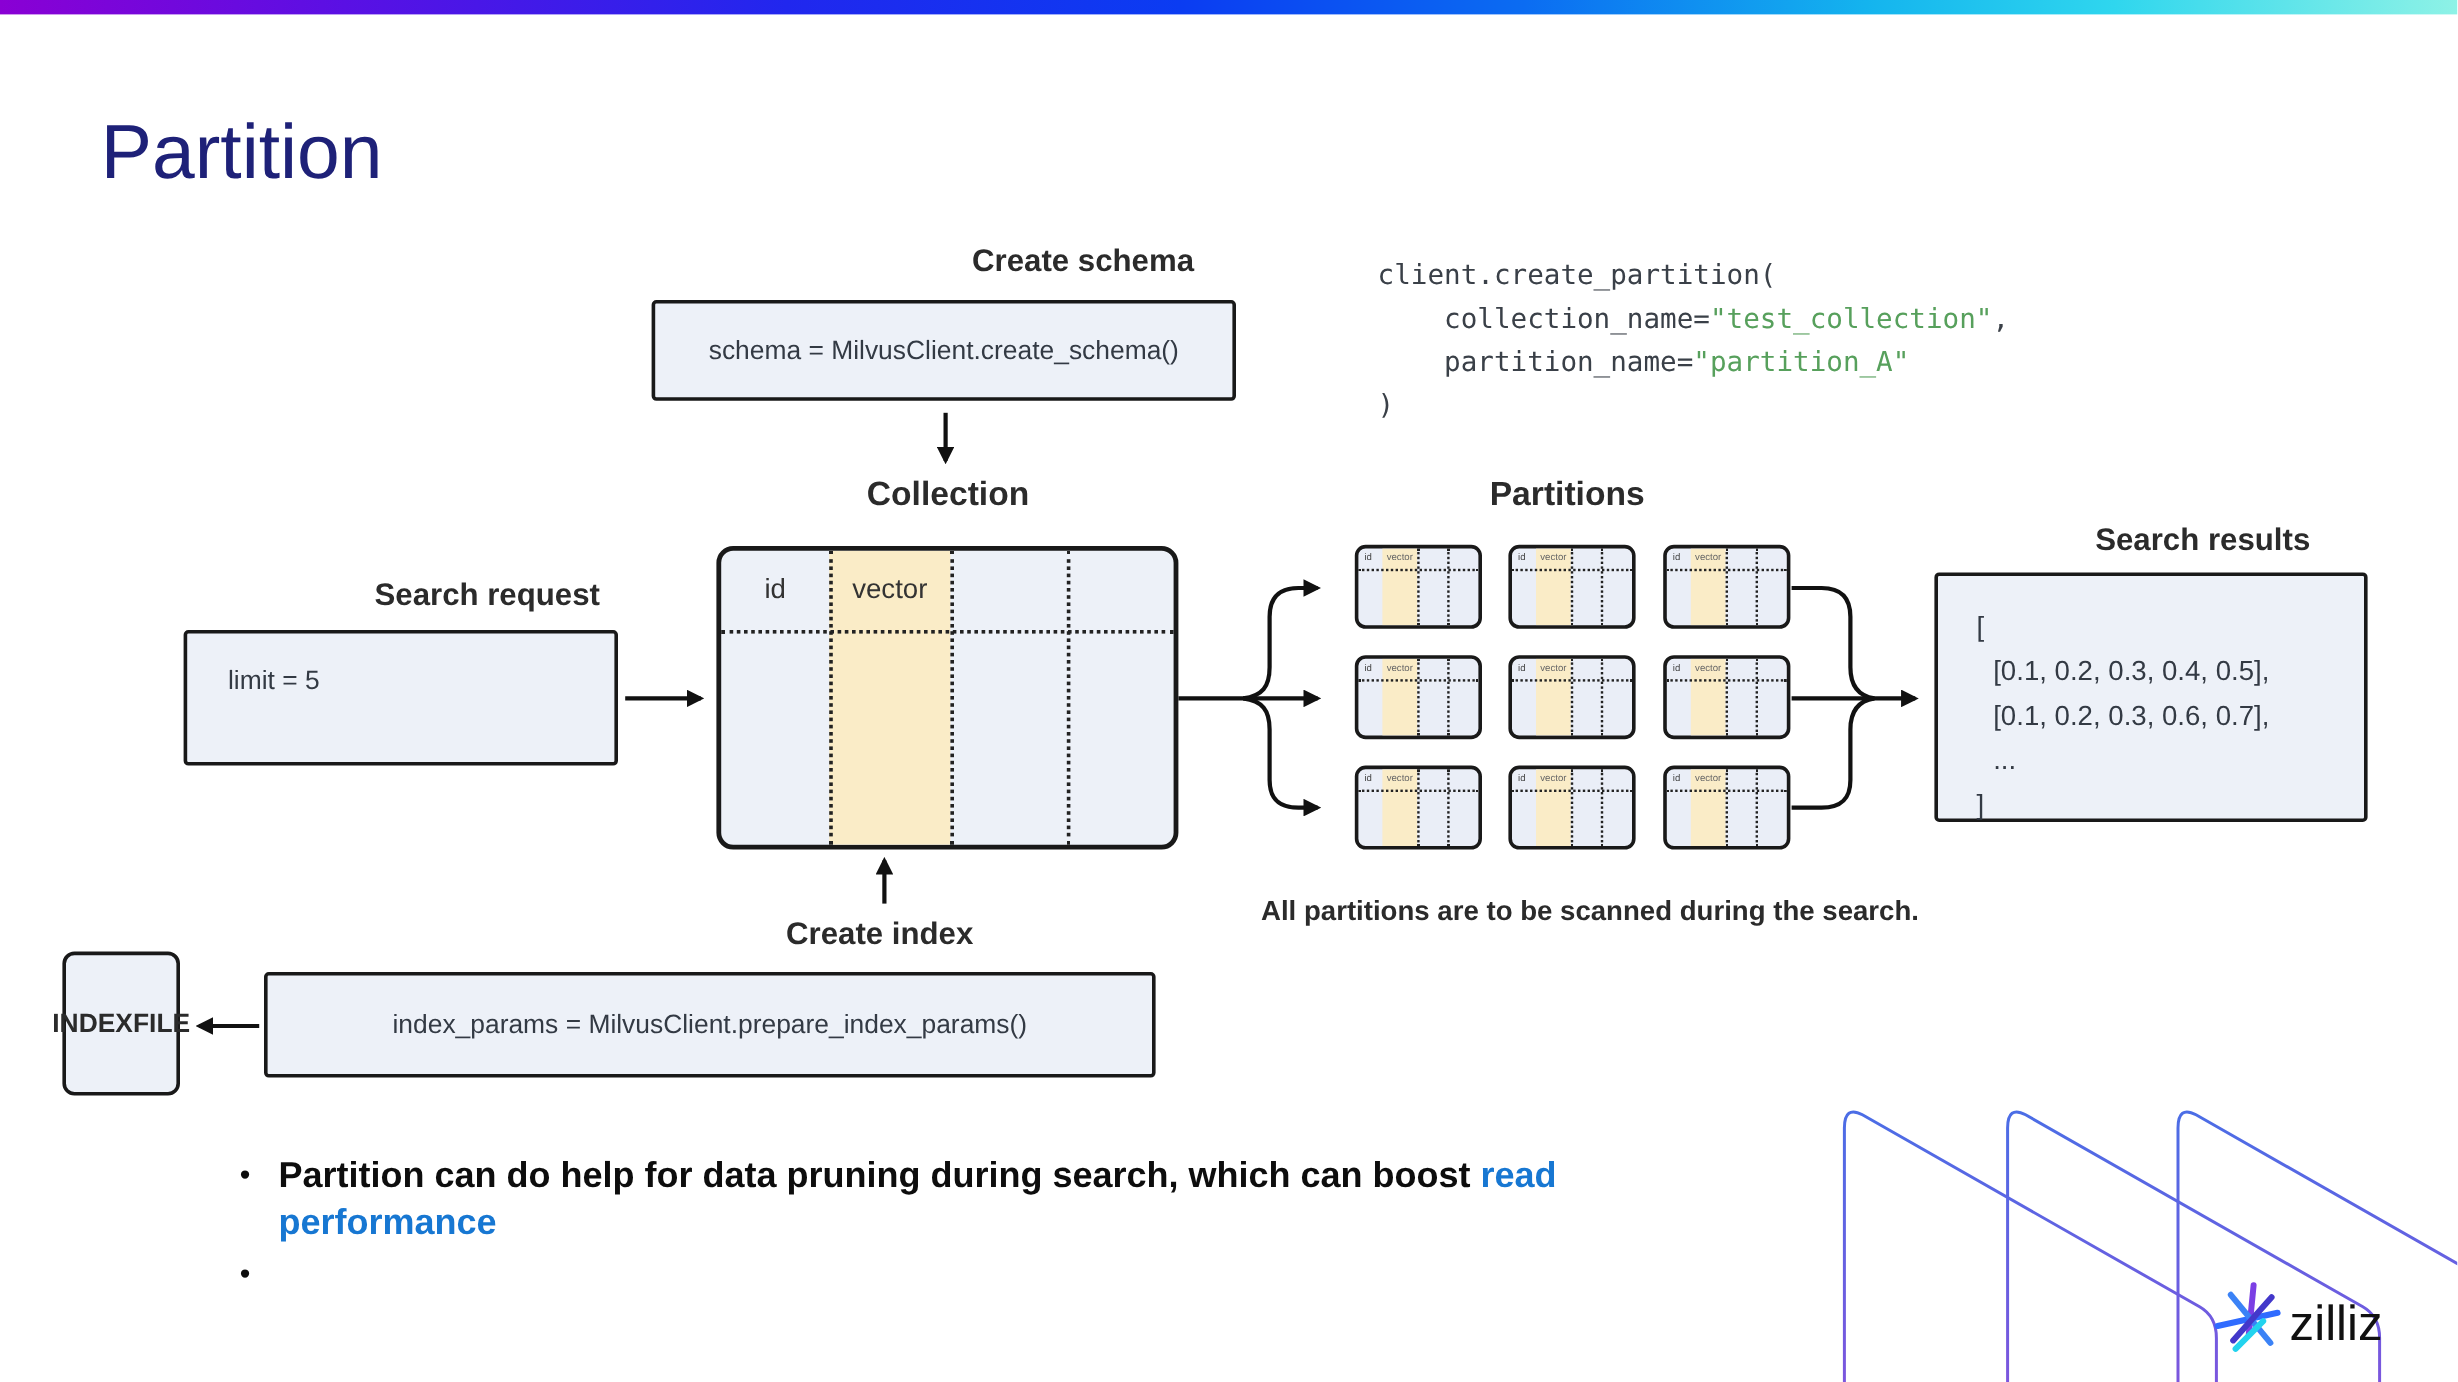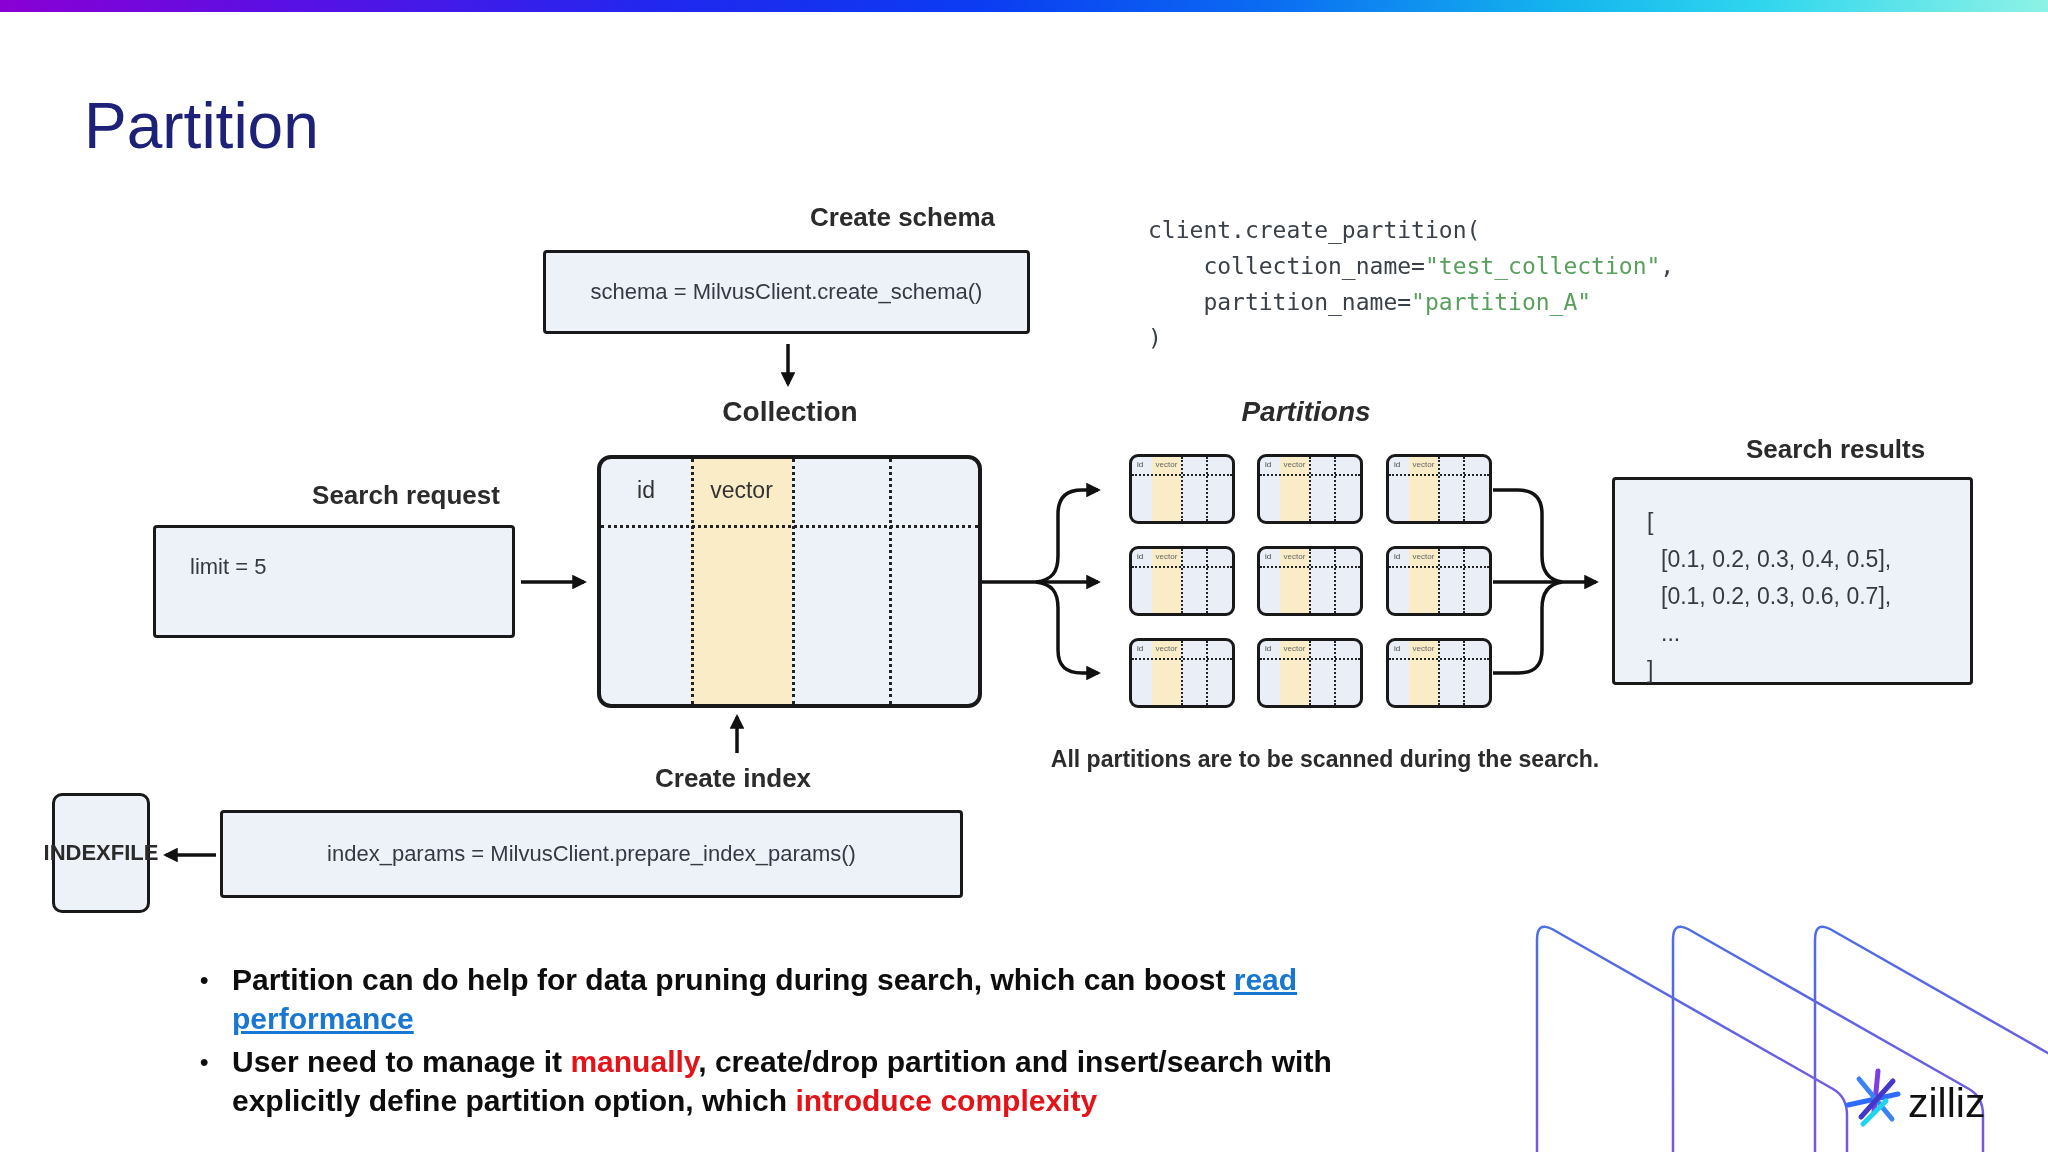"Partitions" div.lbl { font-style: italic -> none }
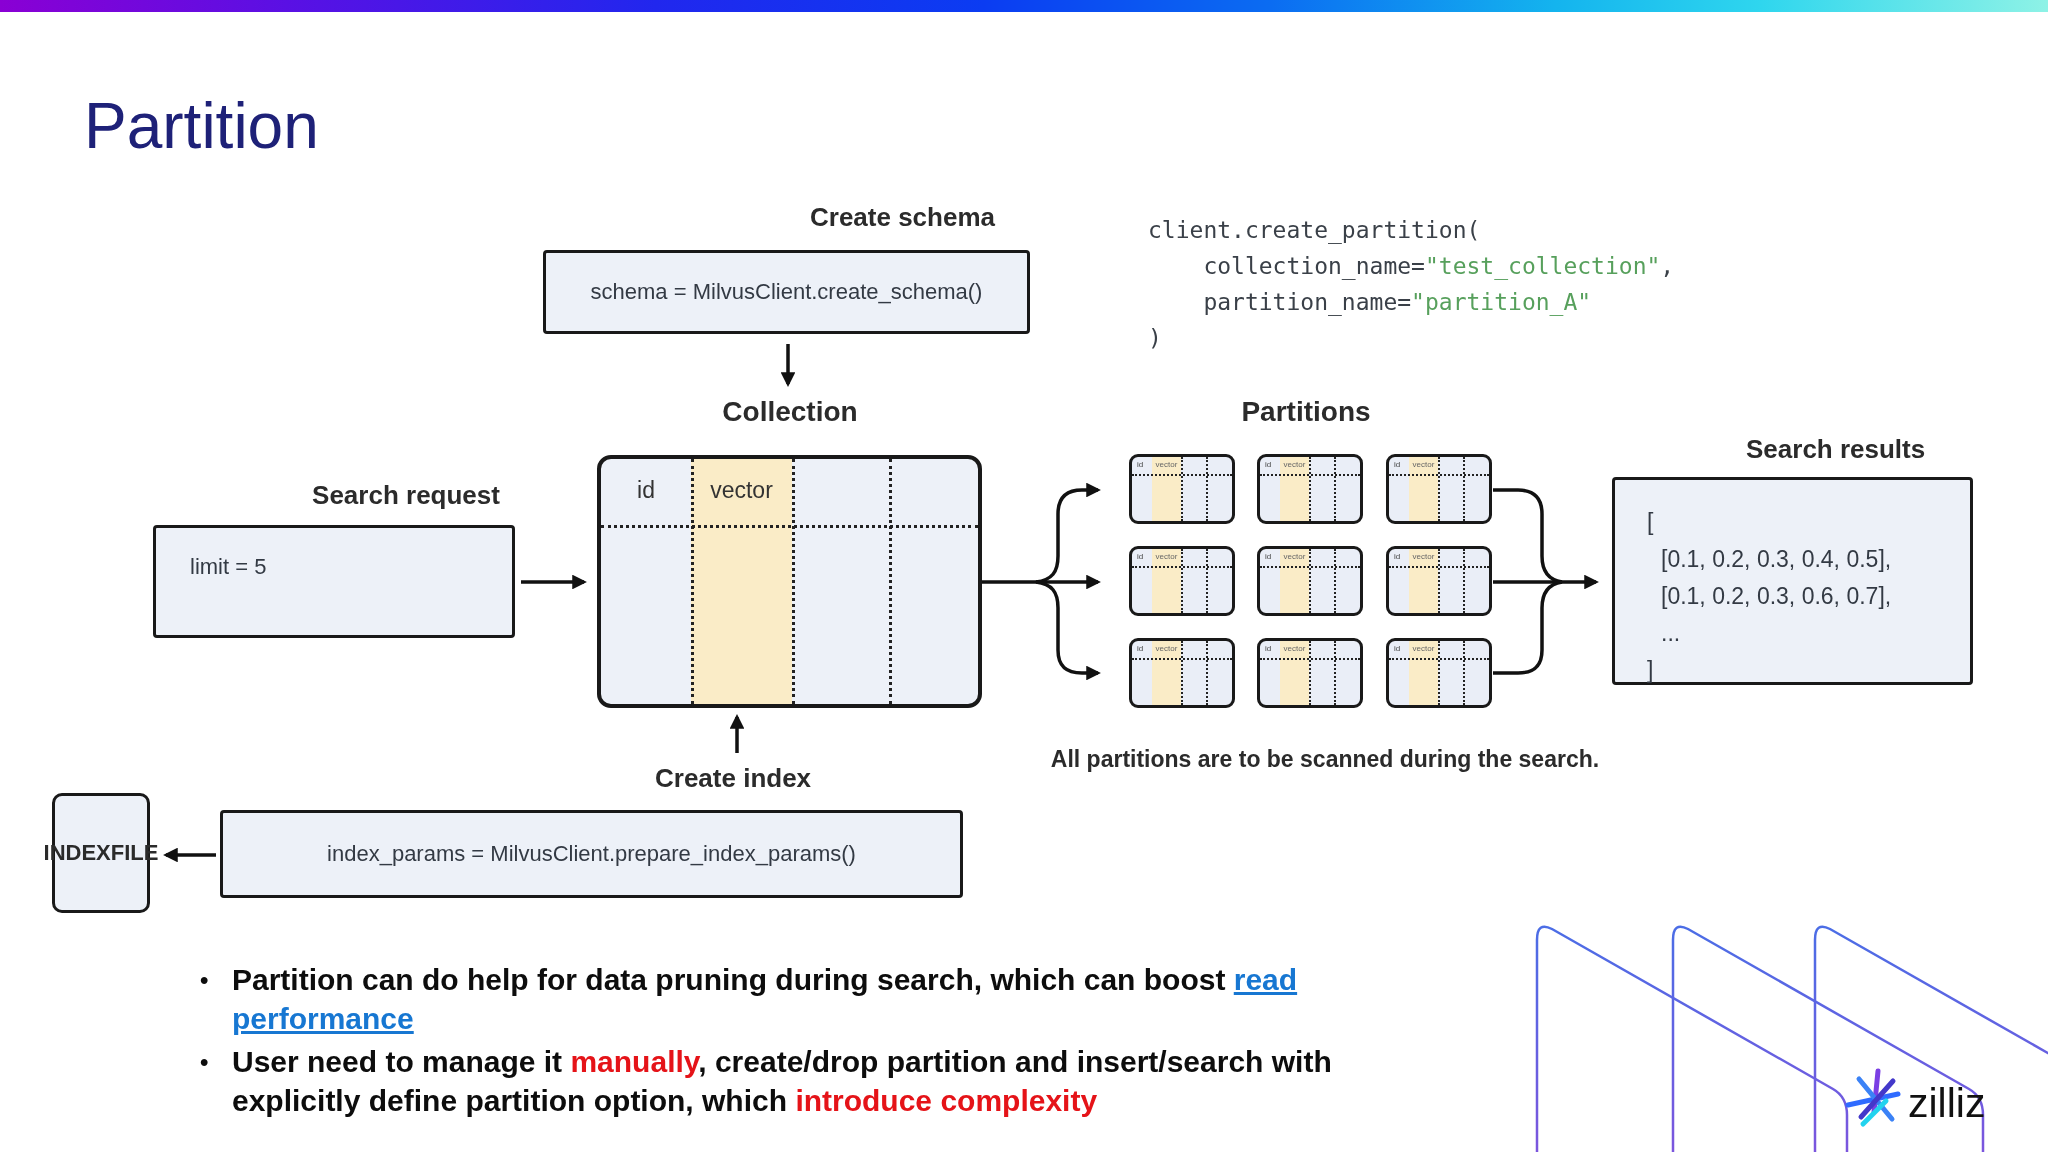"read" .txt-blue { text-decoration: underline -> none }
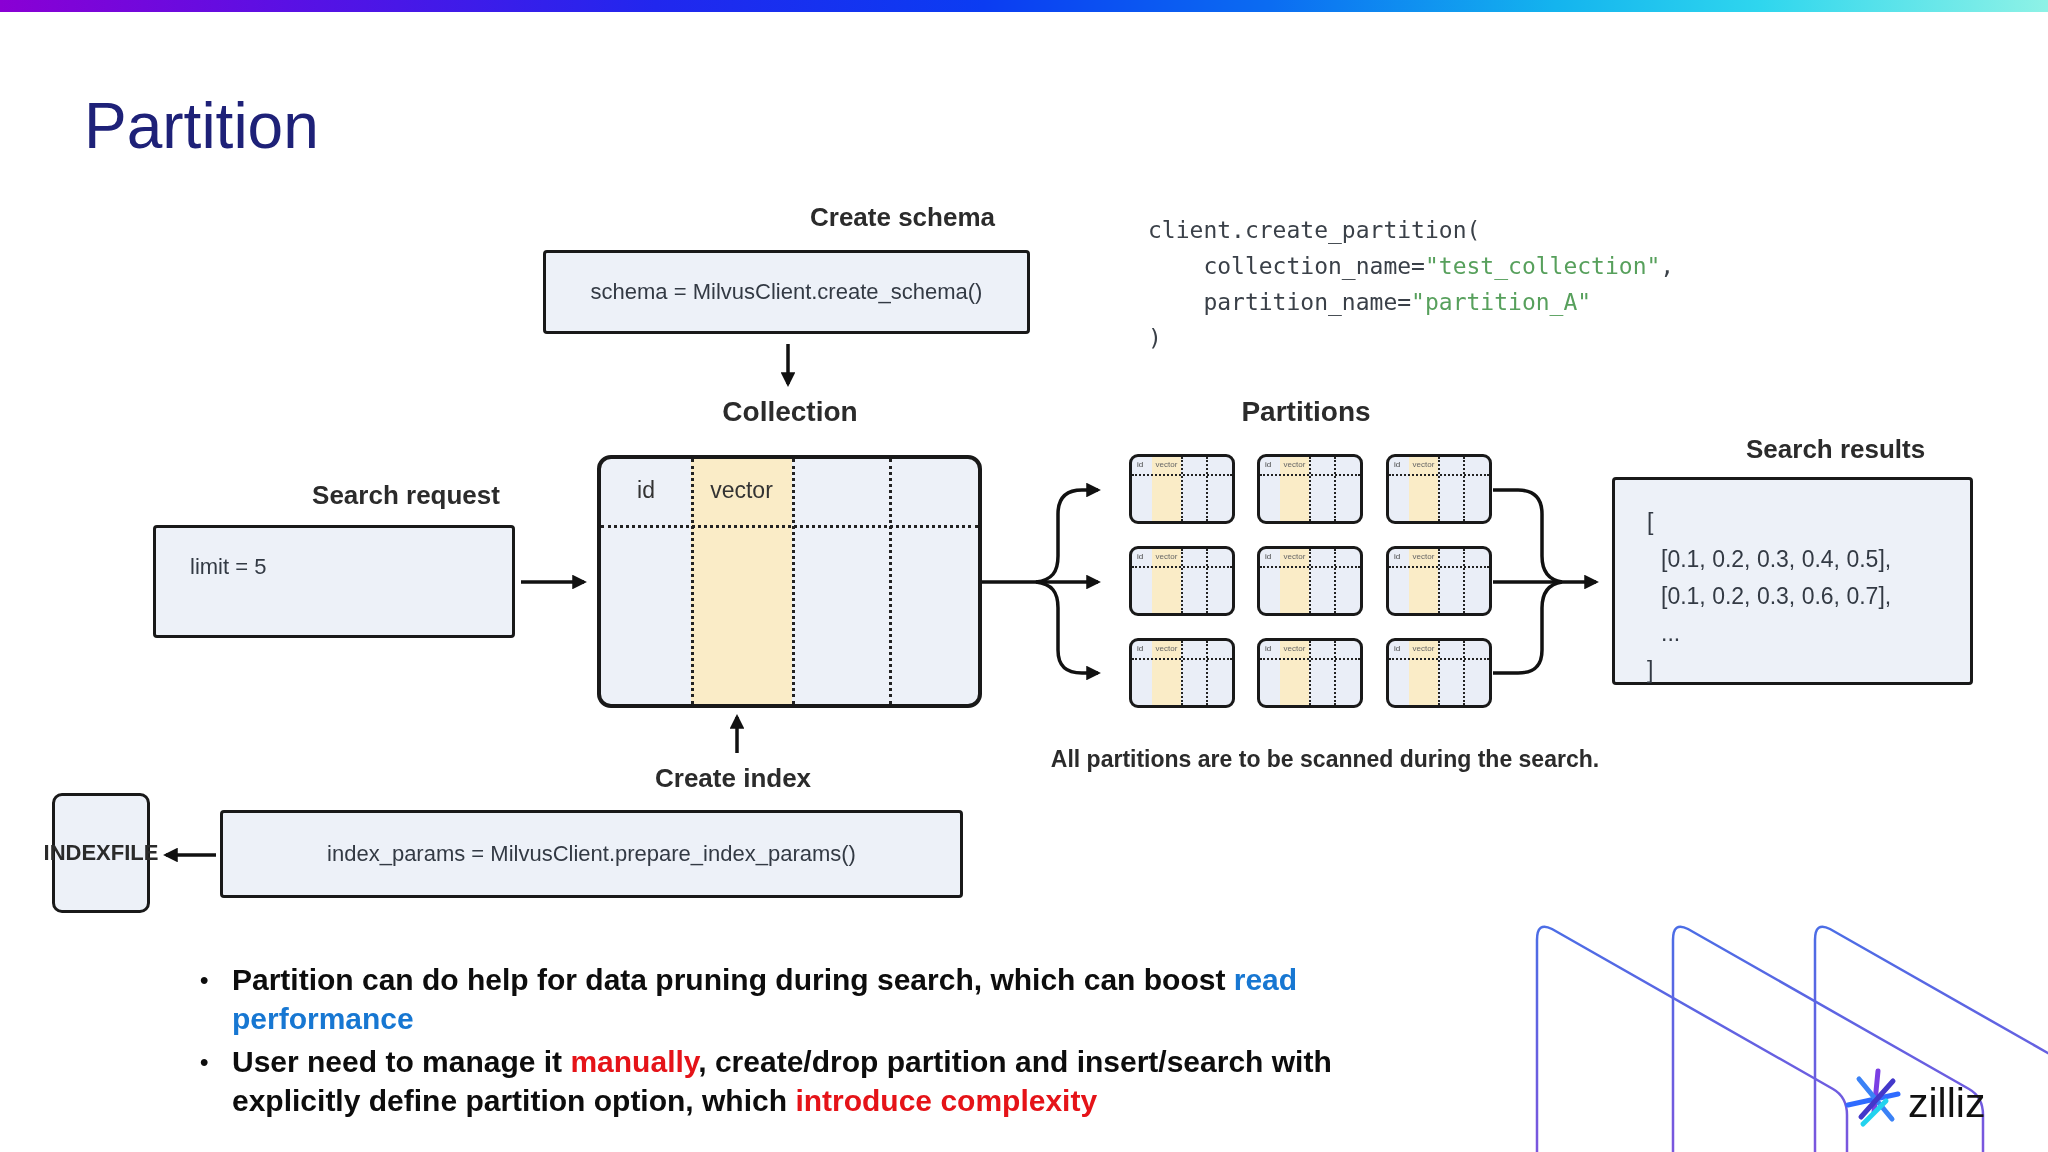"User need to manage it" div.text { html: <div> <span>User need to manage it </span><span>manually</span><span>, create/drop partition and insert/search with</span><br> <span>explicitly define partition option, which </span><span>introduce complexity</span> </div> -> none }
